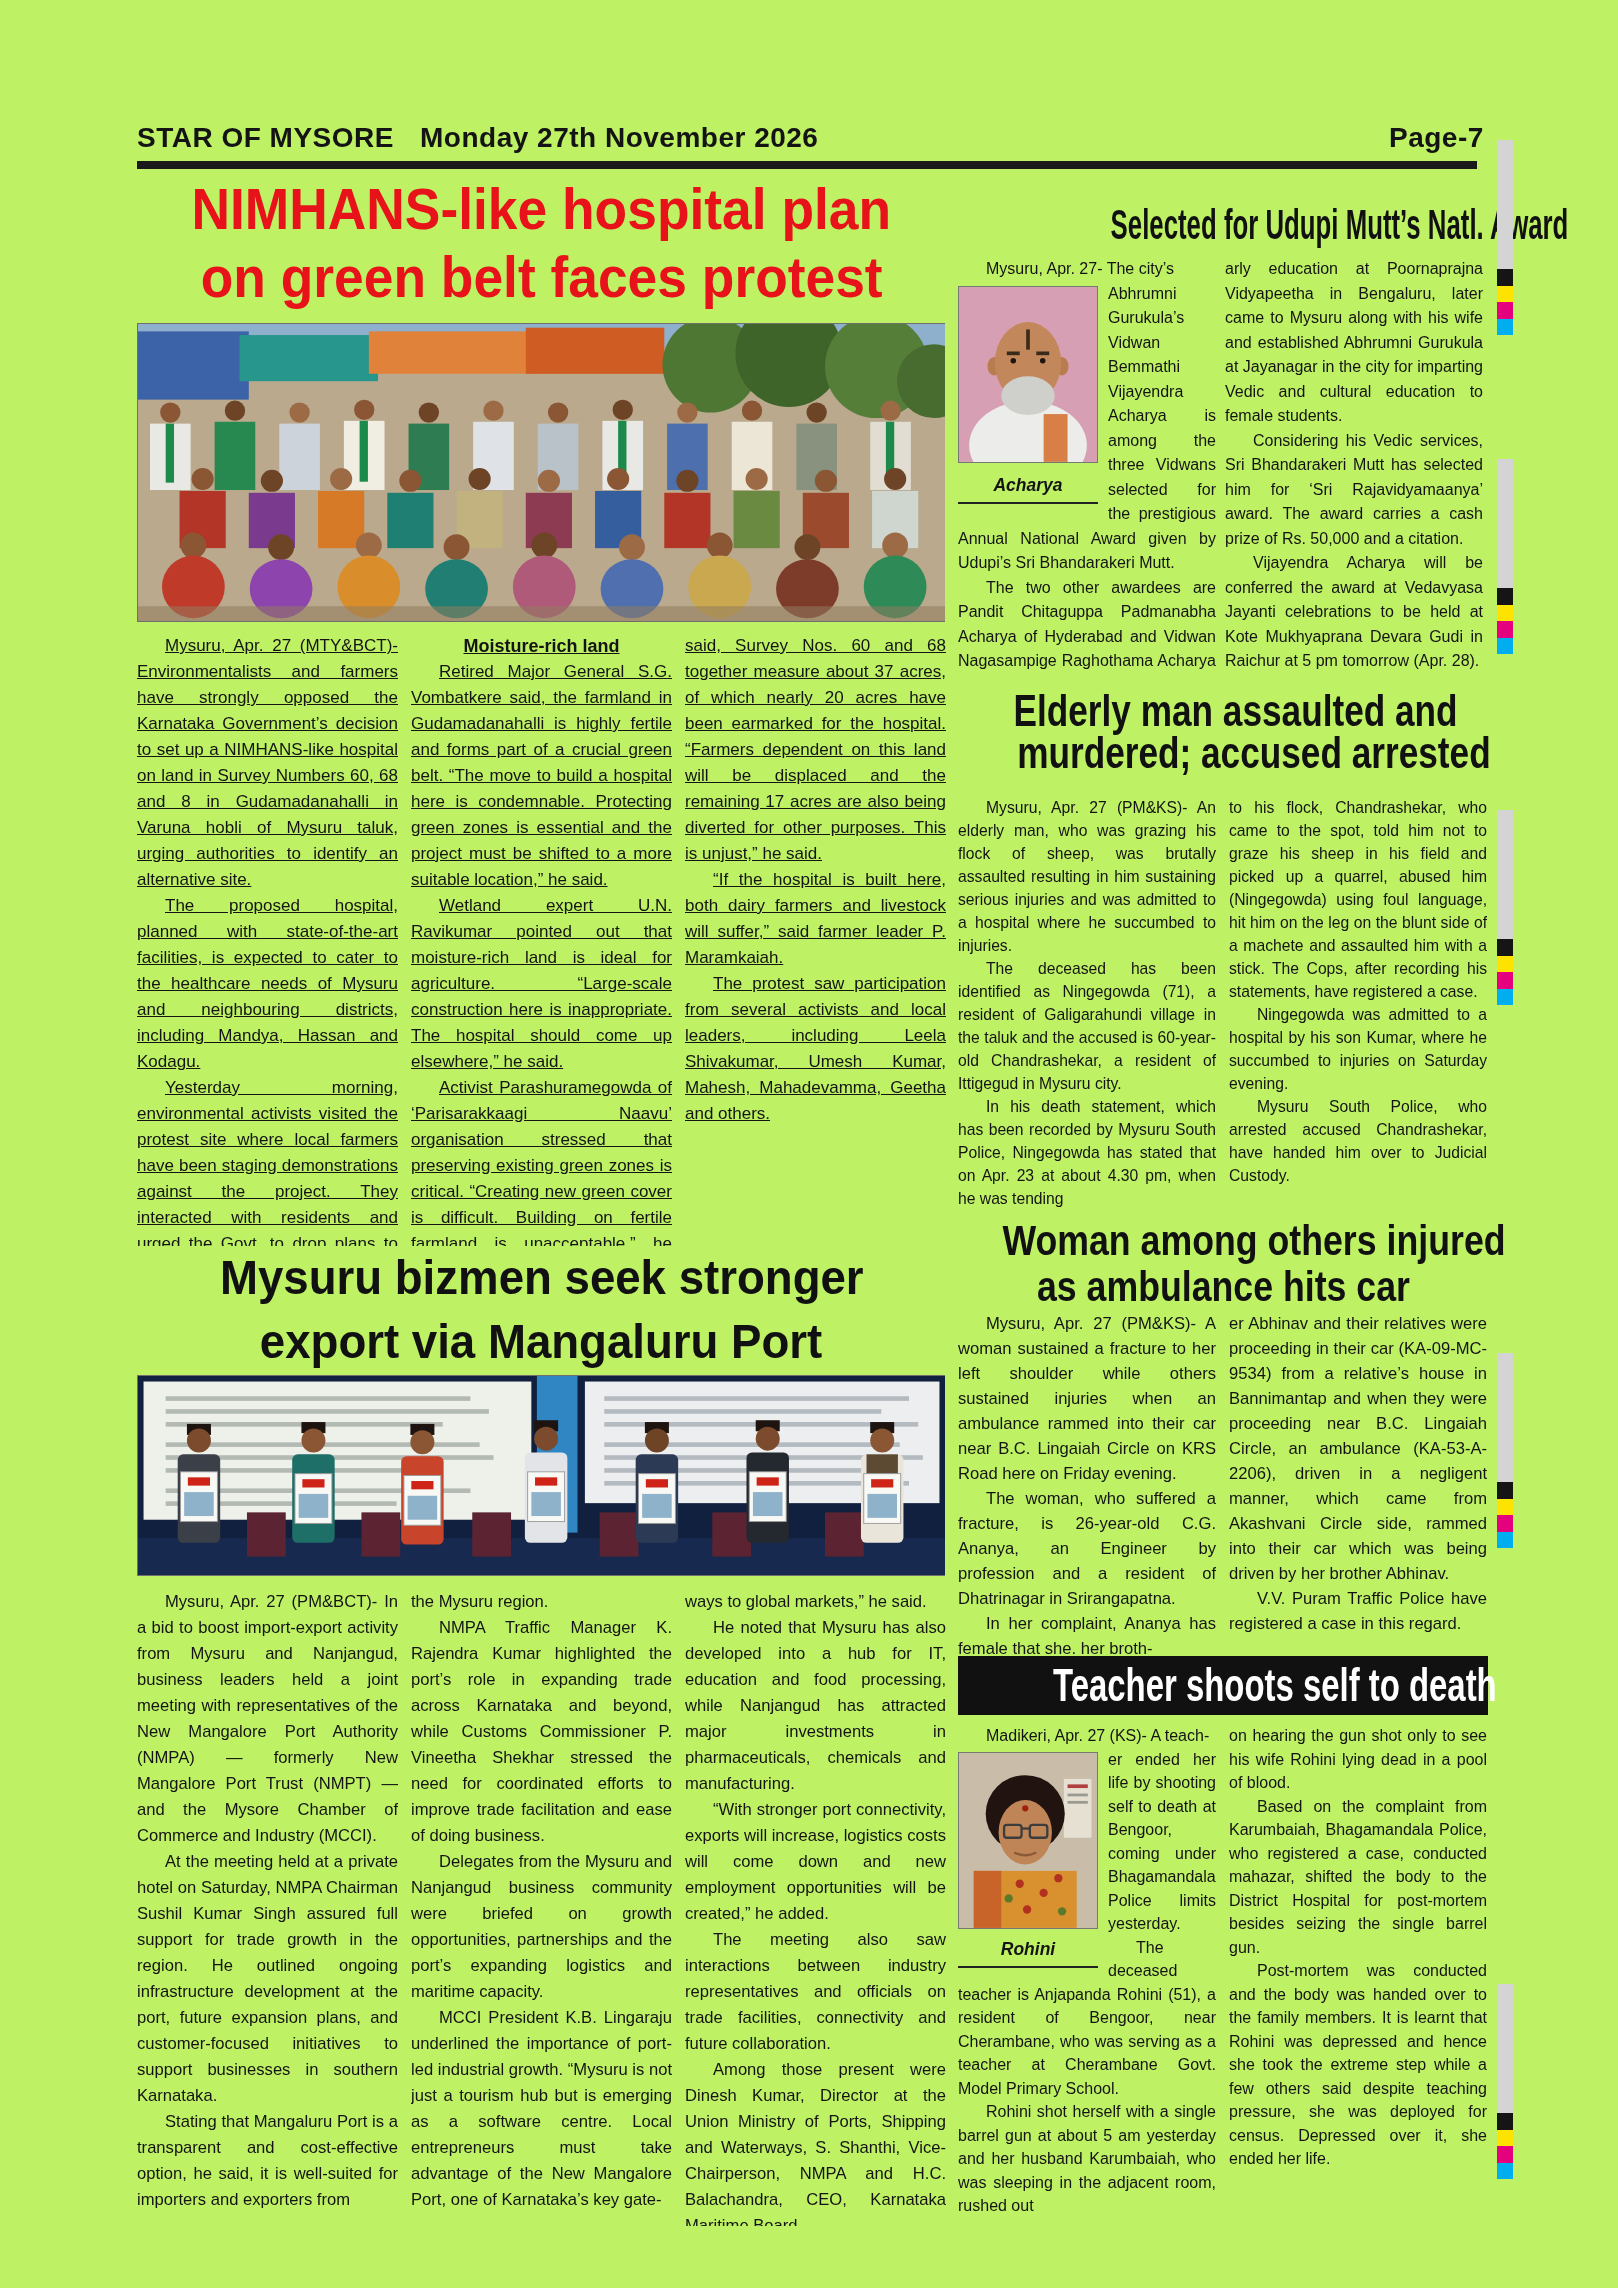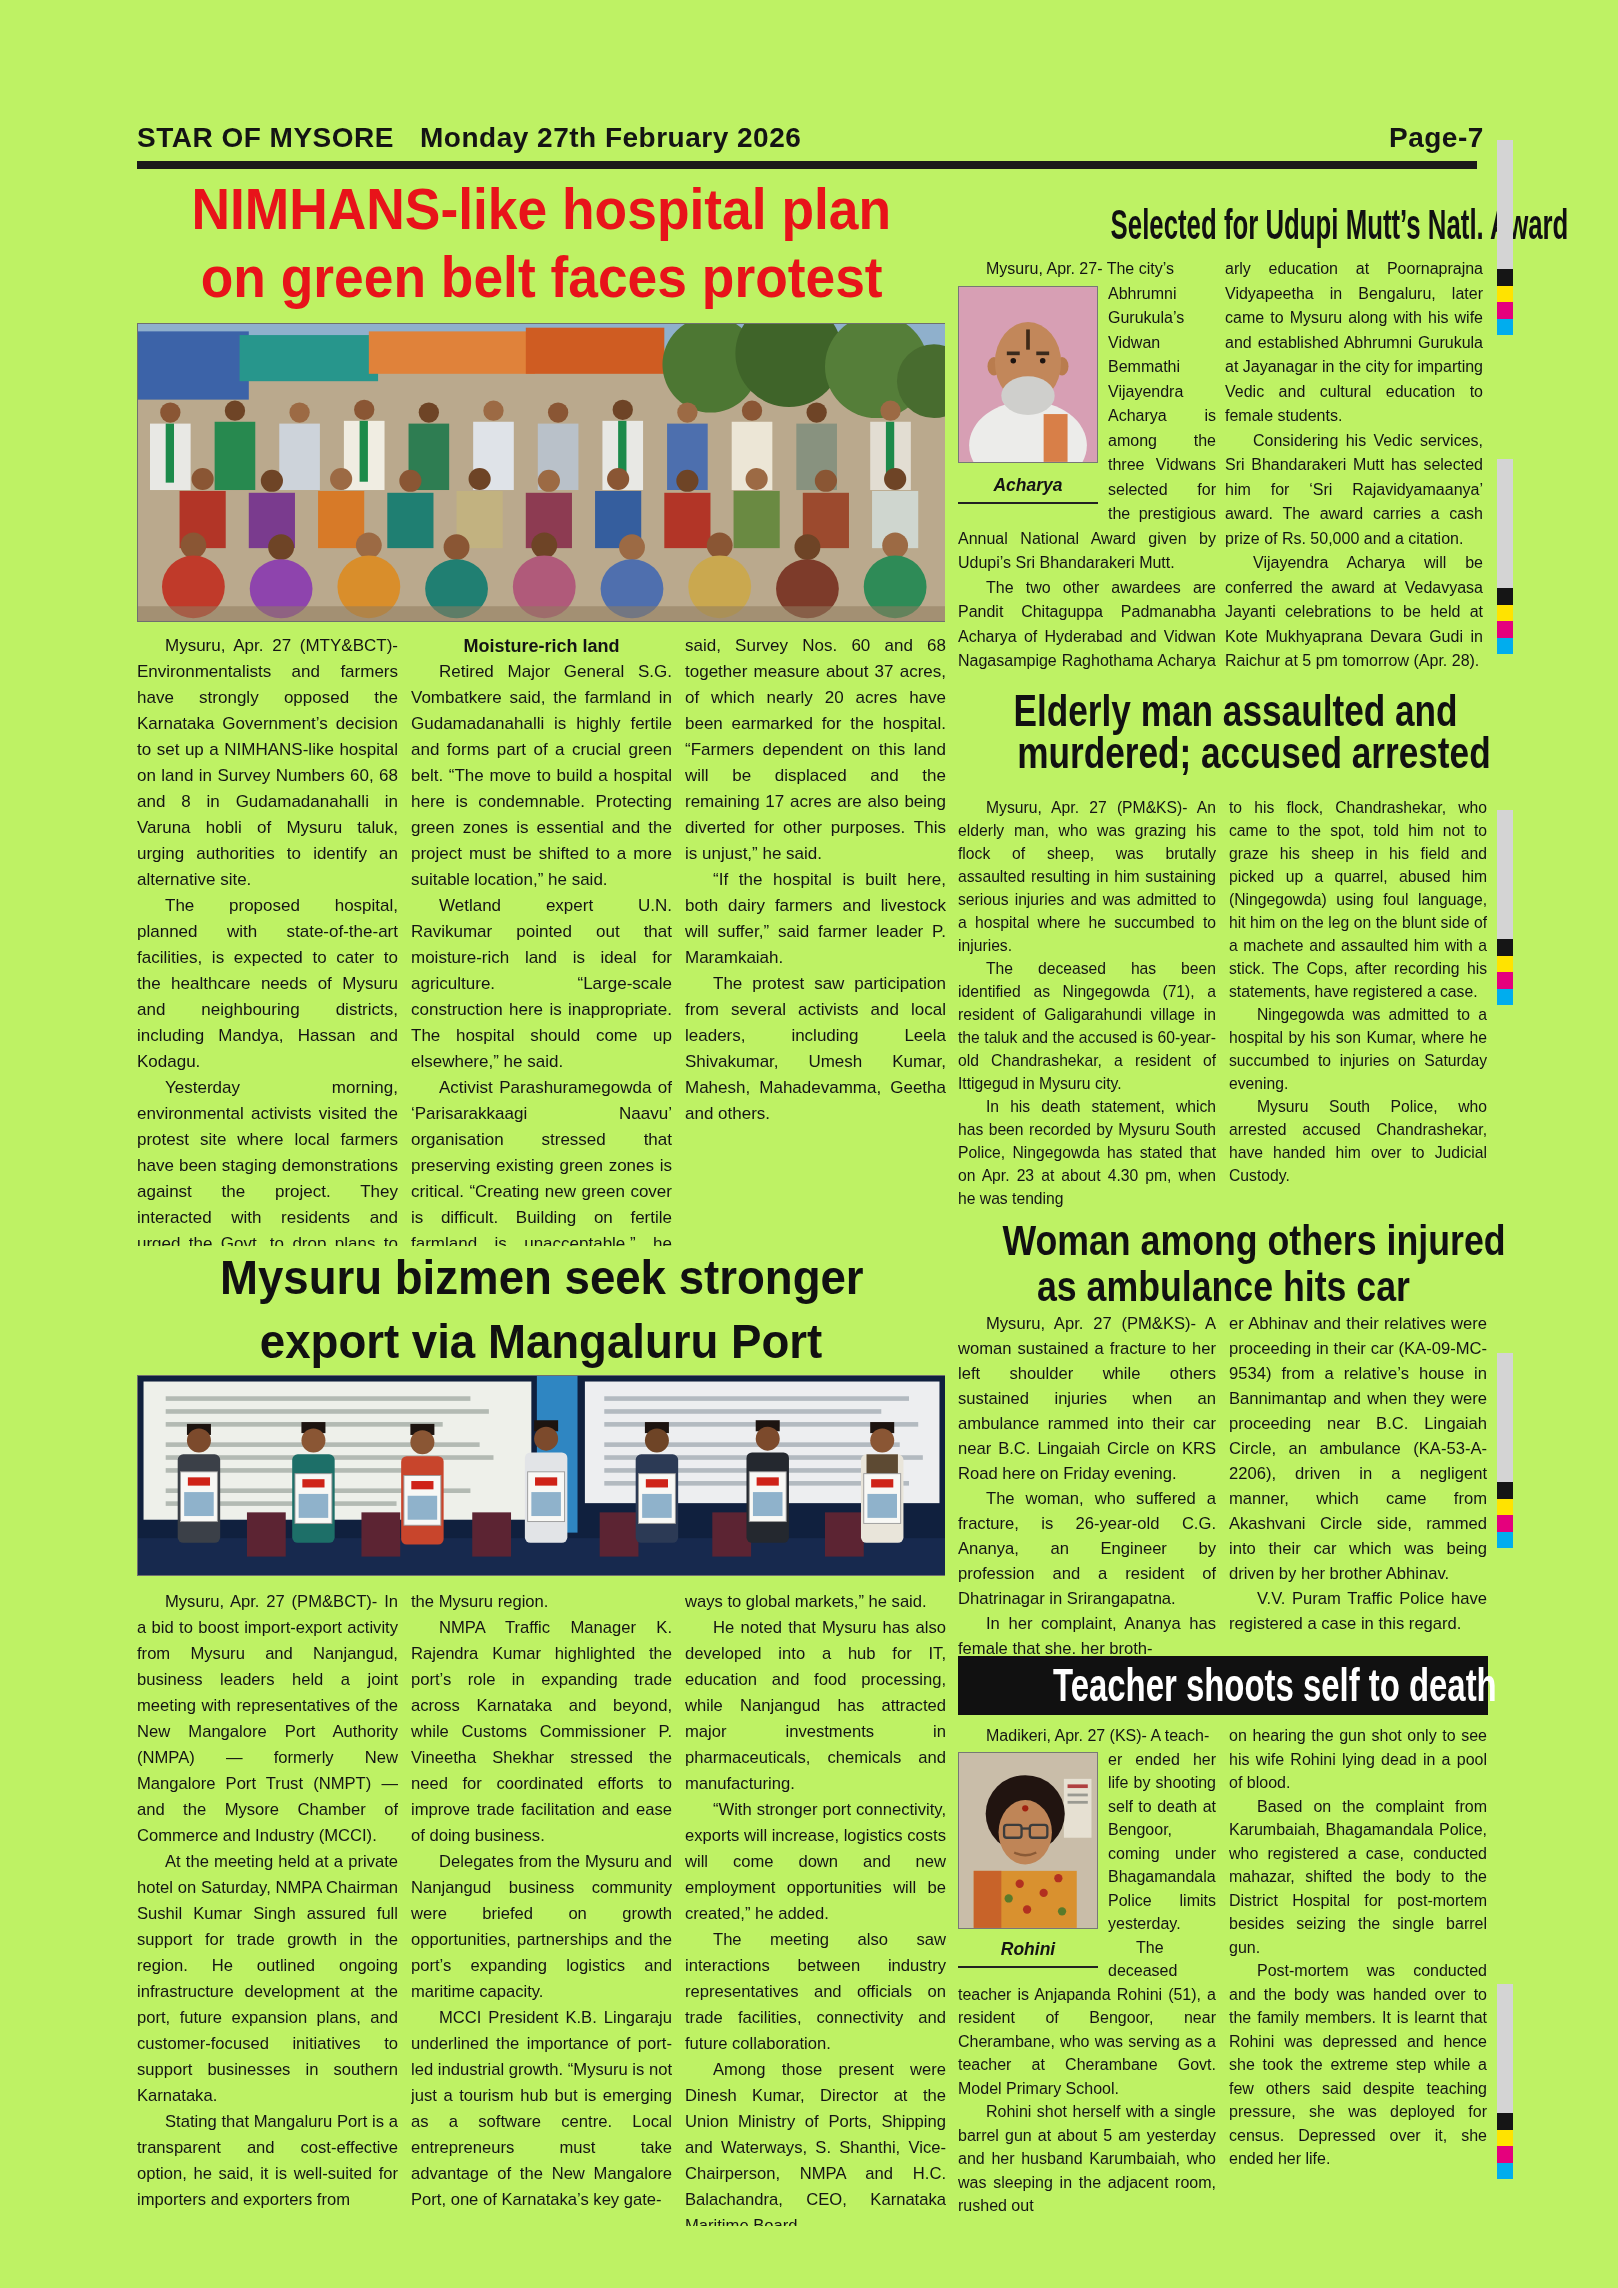"Monday 27th February 2026" div.abs { text: February -> November }
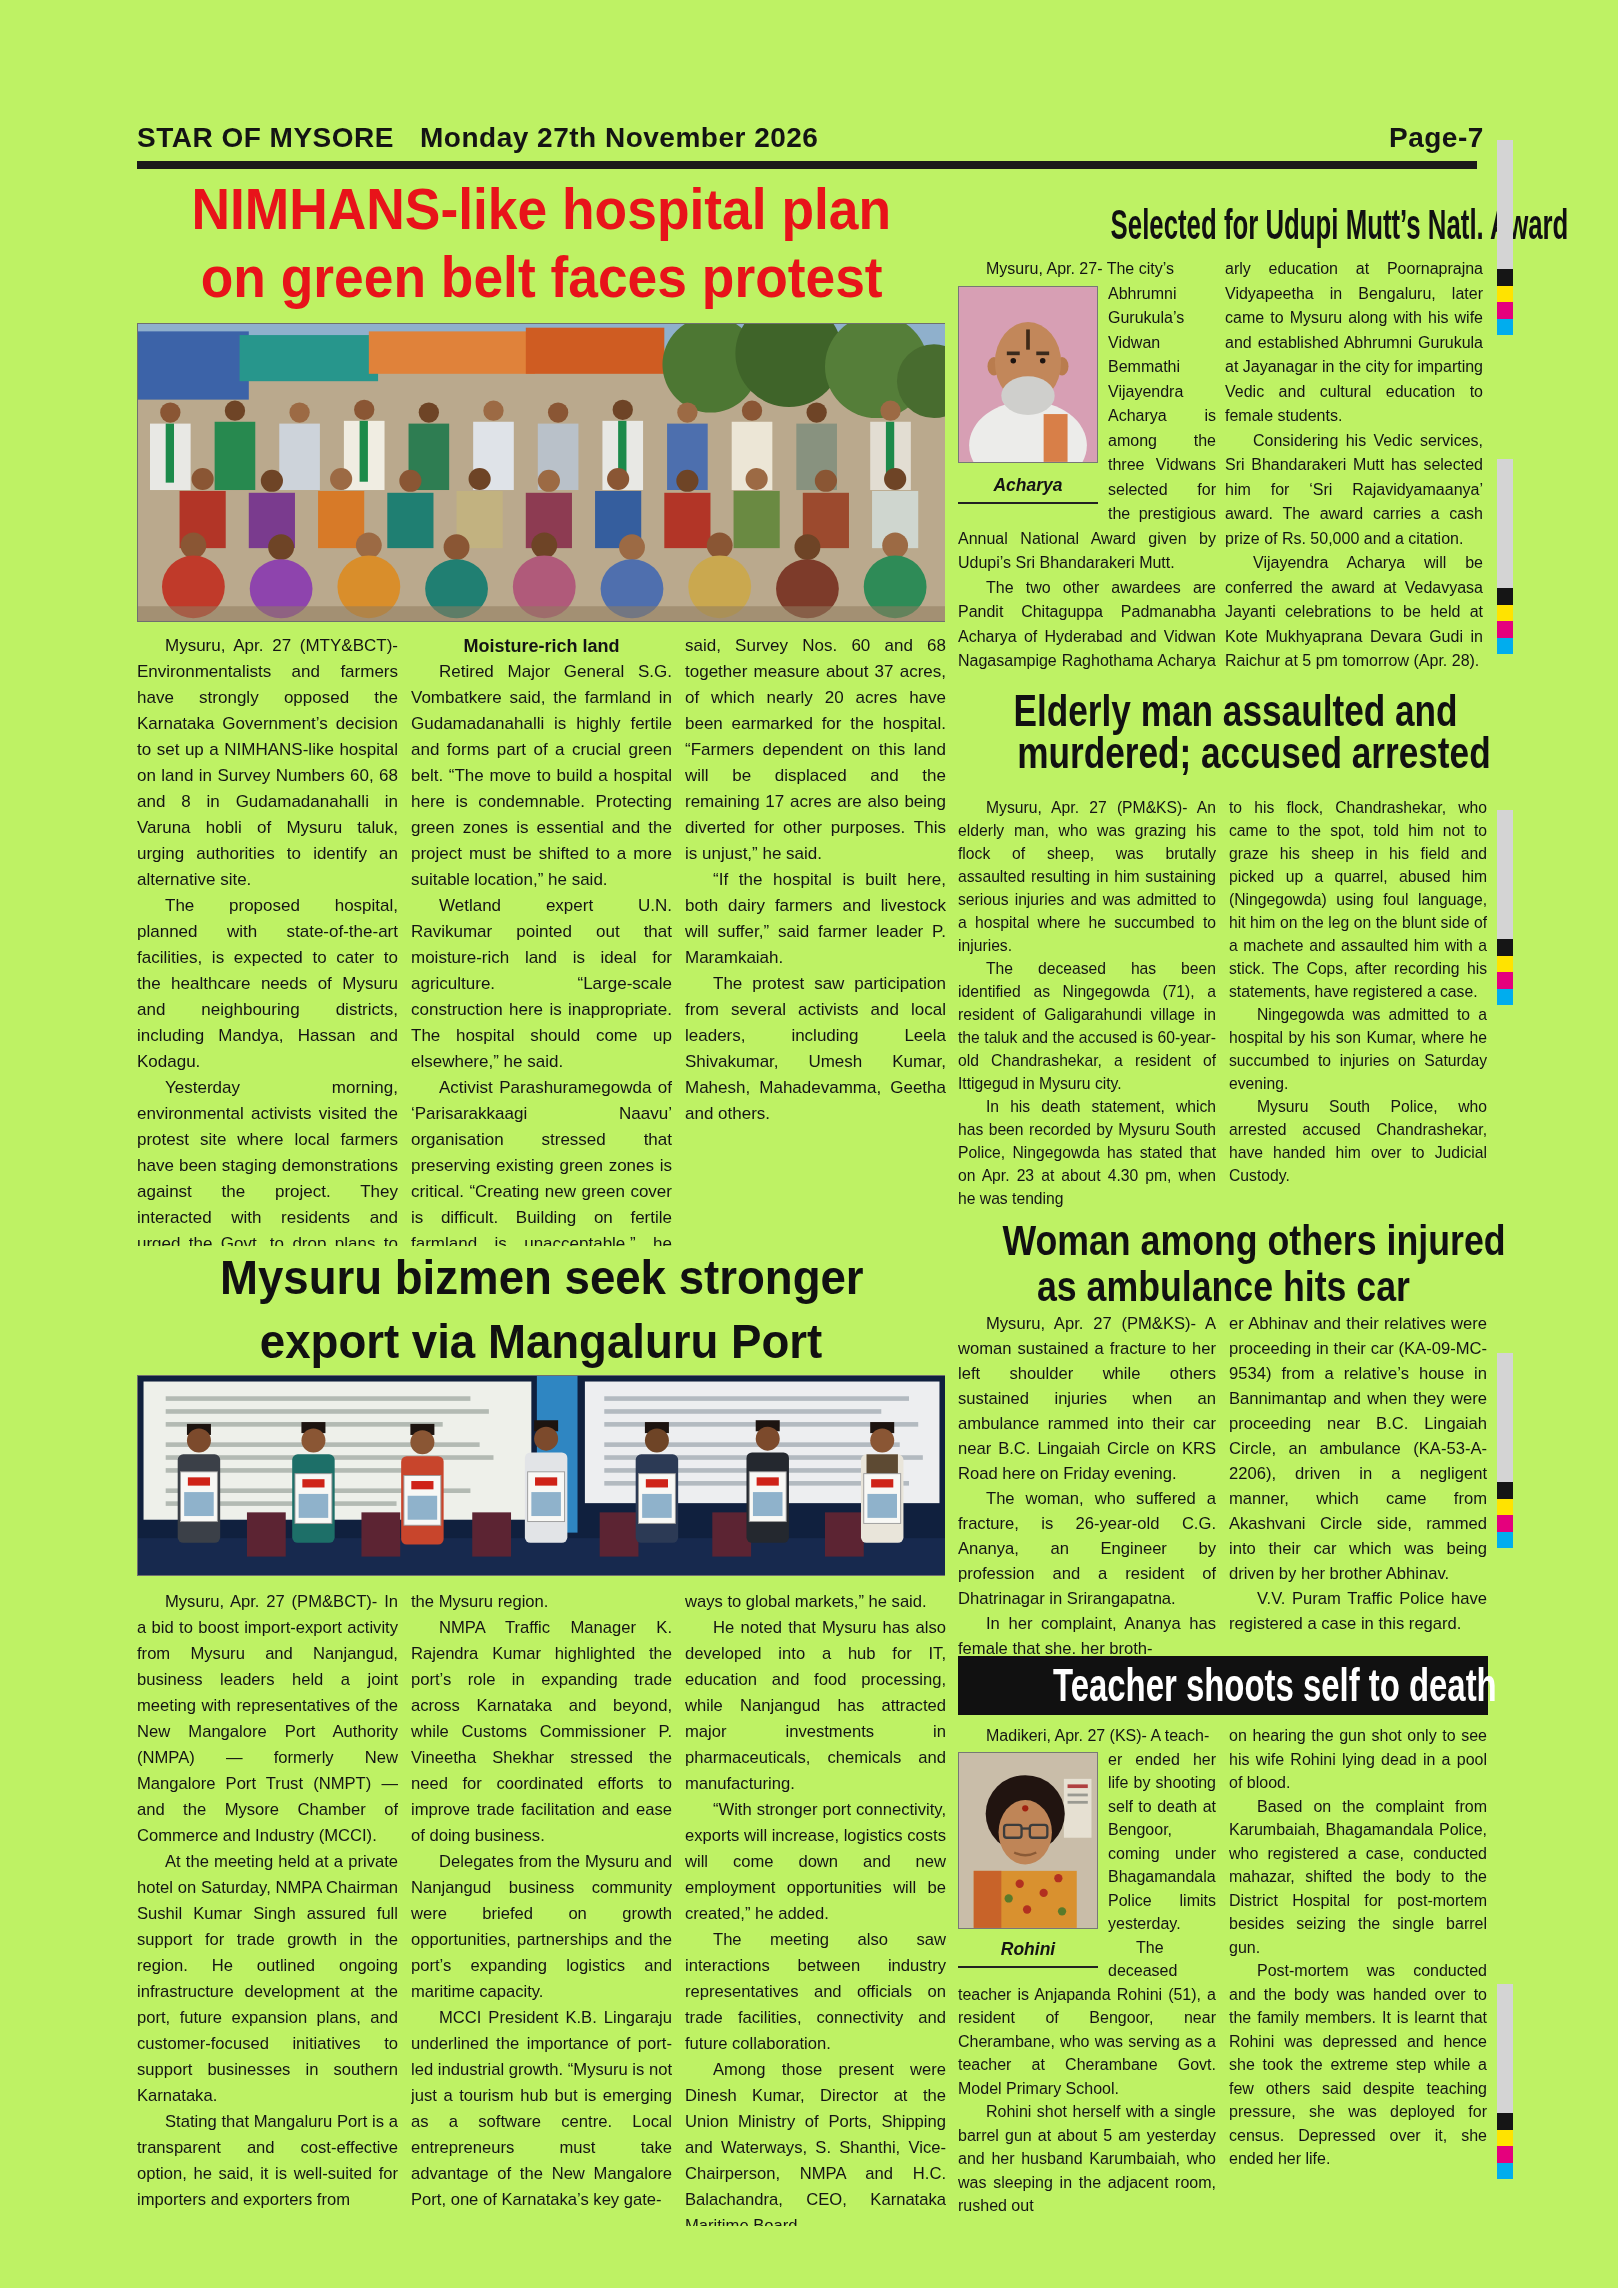"Mysuru, Apr. 27 (MTY&BCT)-" .lead-t { text-decoration: none -> underline }
